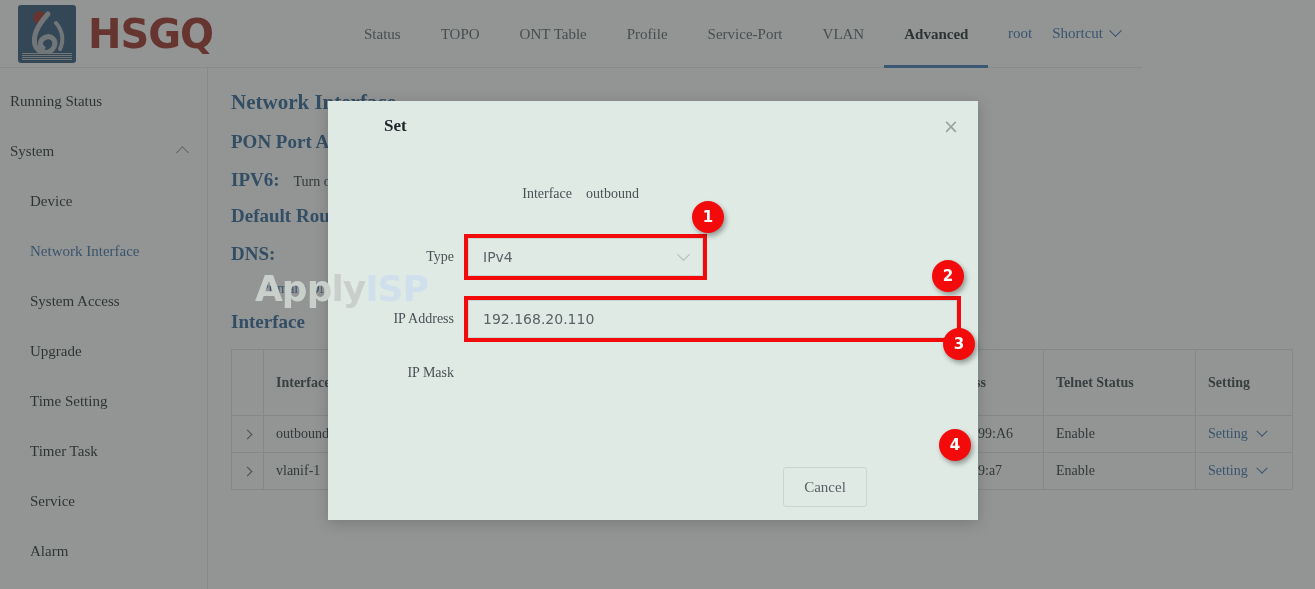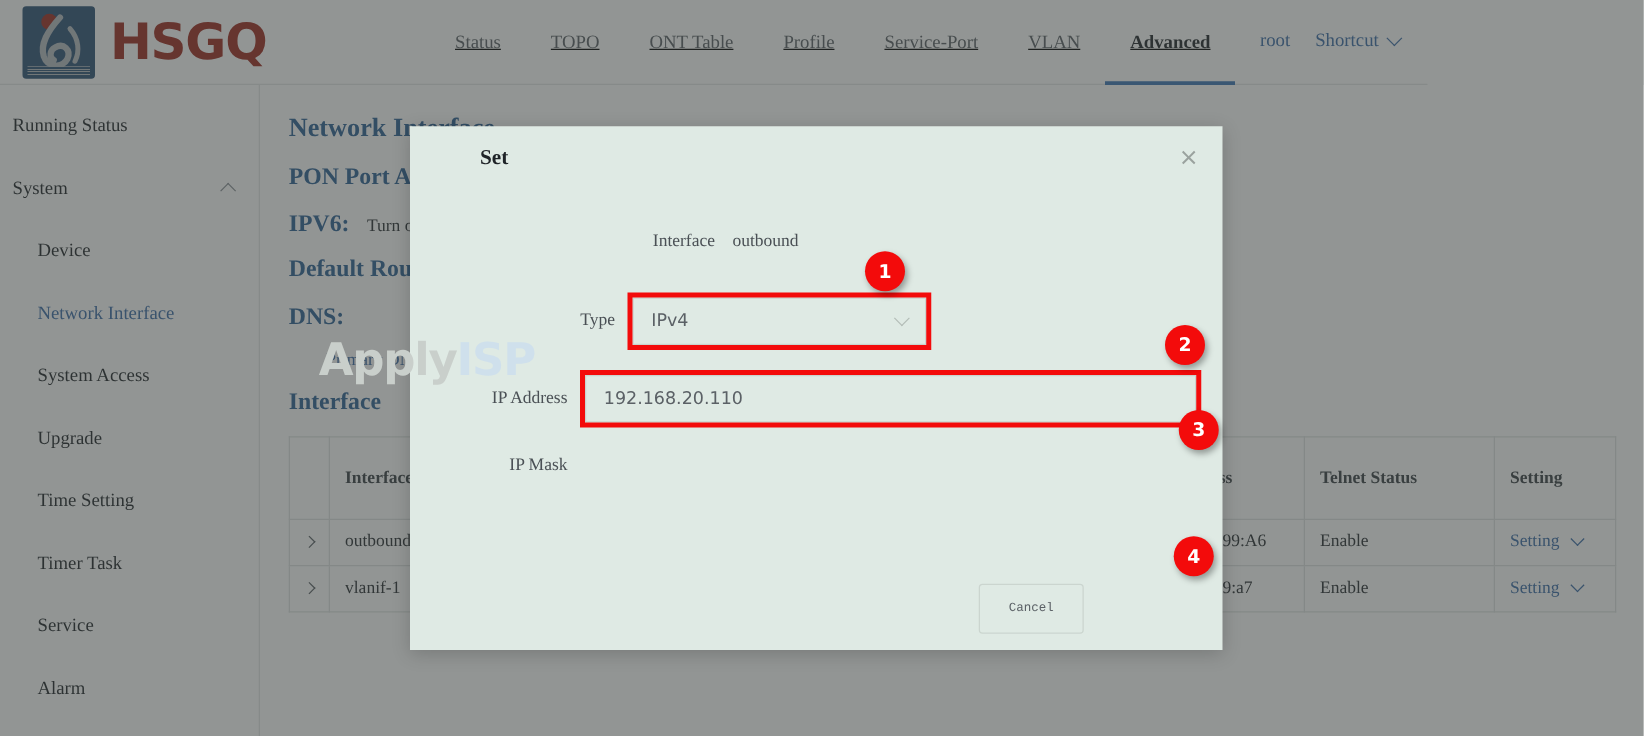"Status" .nav { text-decoration: underline -> none }
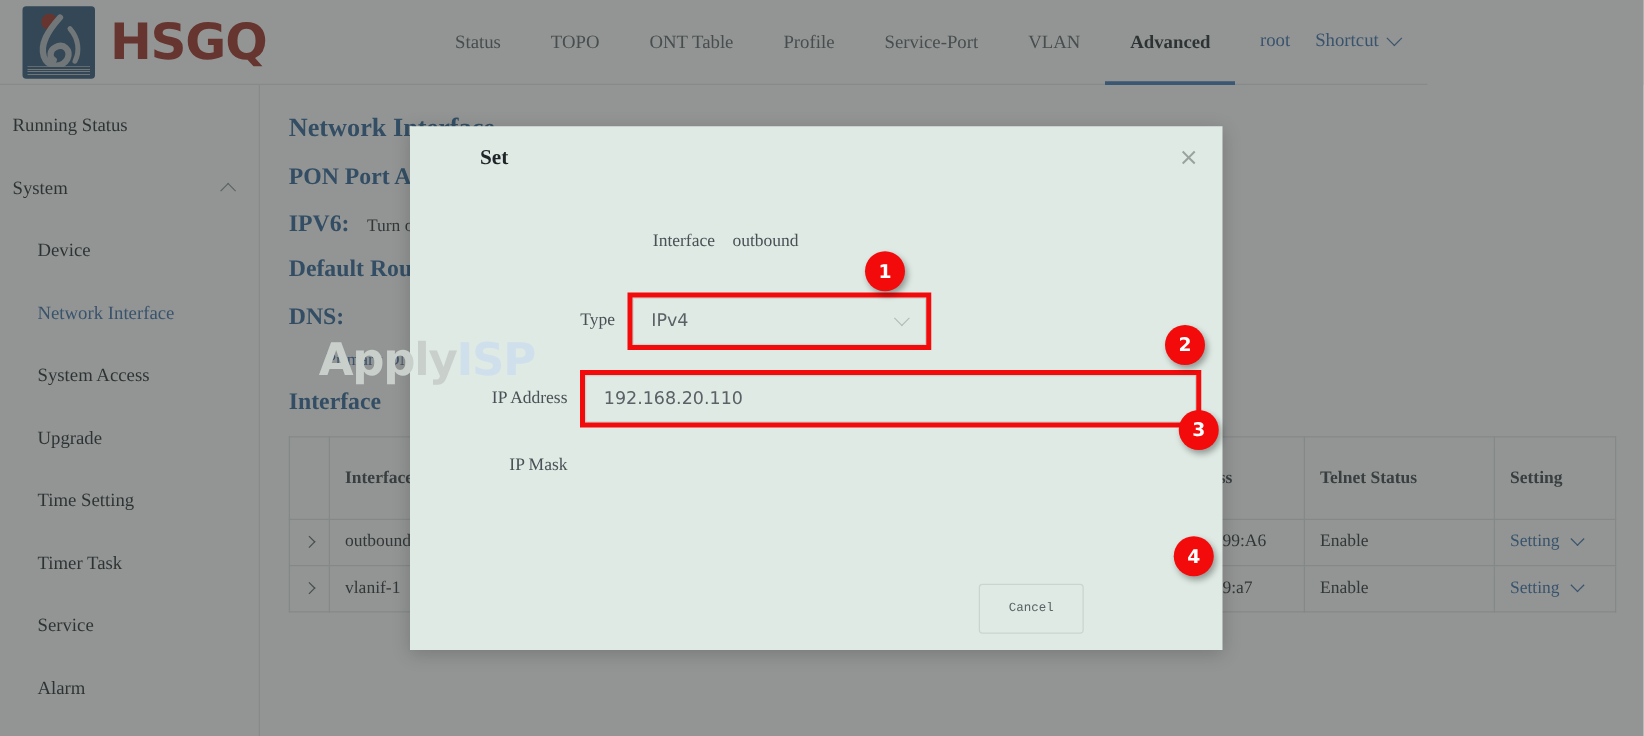"Type" div.frow { margin-left: 38px -> none }
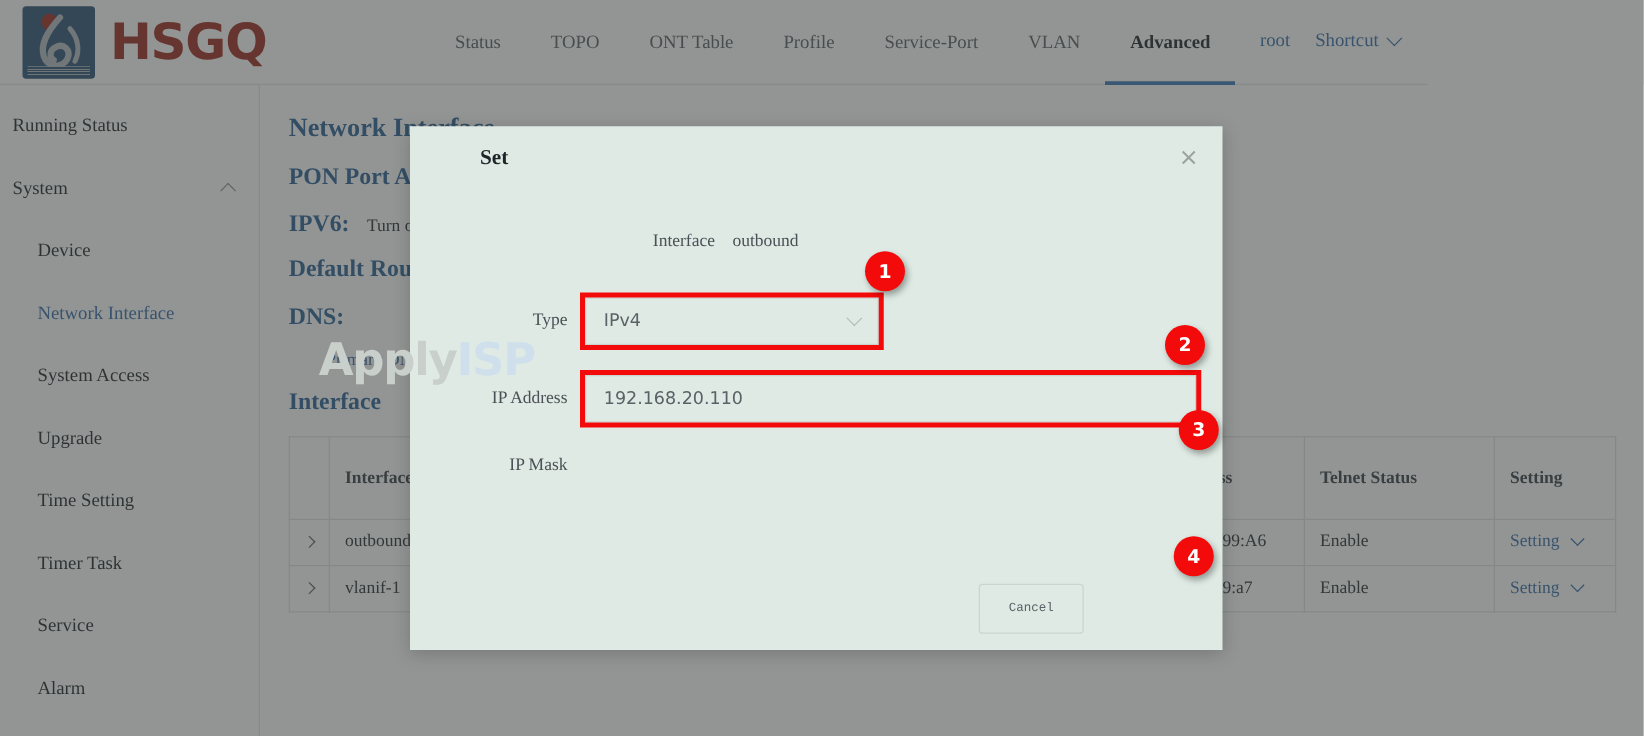"Cancel" .btn { font-family: Liberation Mono, monospace -> Liberation Serif, serif; font-size: 10px -> 15px }
